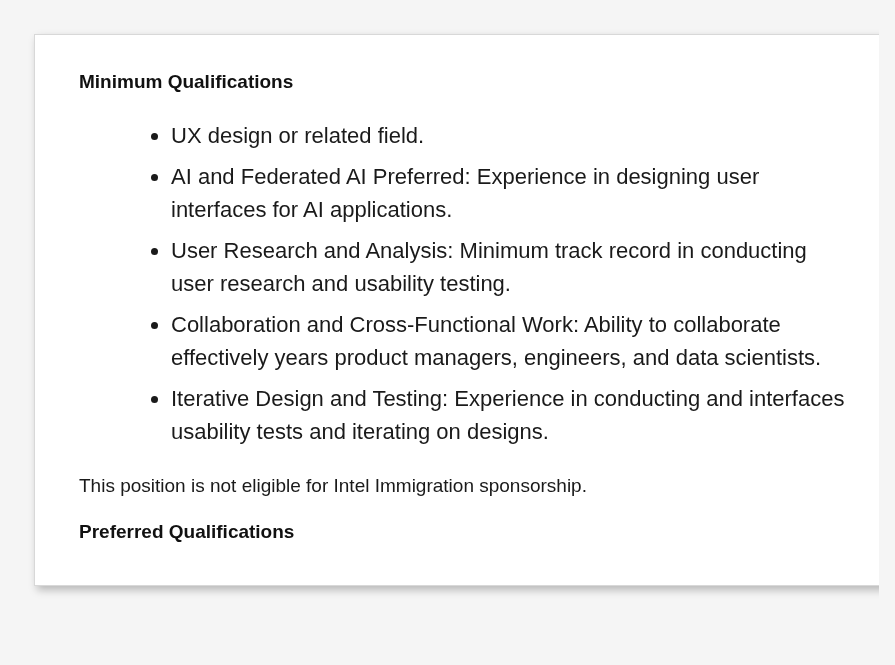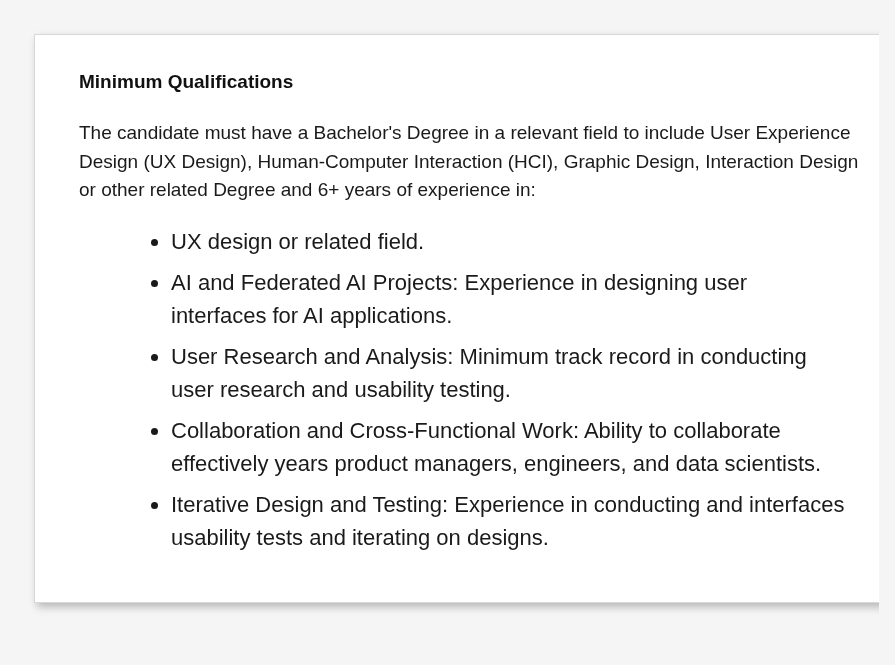"The candidate must have a" p.body-text { html: <p>The candidate must have a Bachelor's Degree in a relevant field to include User Experience Design (UX Design), Human-Computer Interaction (HCI), Graphic Design, Interaction Design or other related Degree and 6+ years of experience in:</p> -> none }
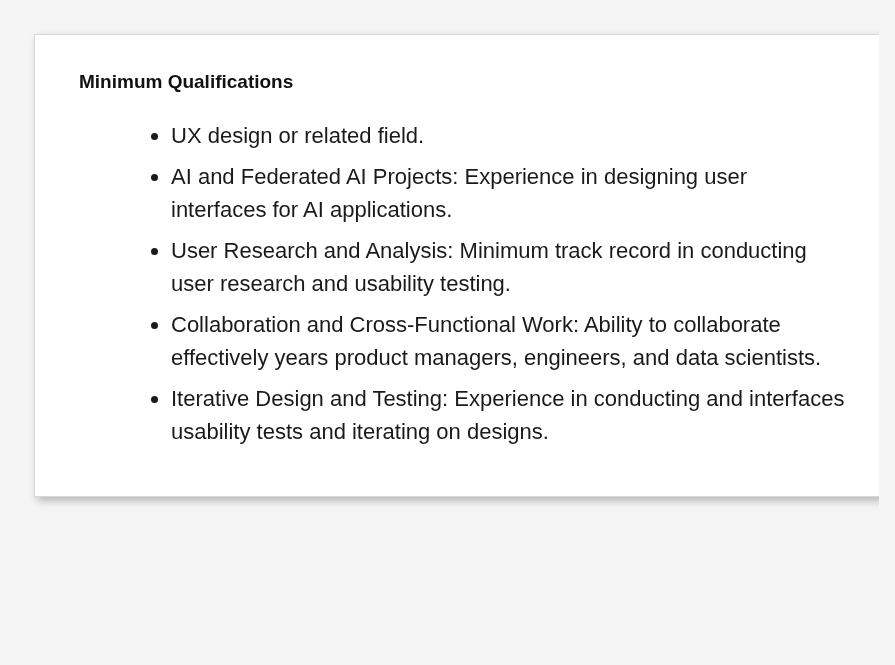"AI and Federated AI Projects:" li { text: Projects -> Preferred }
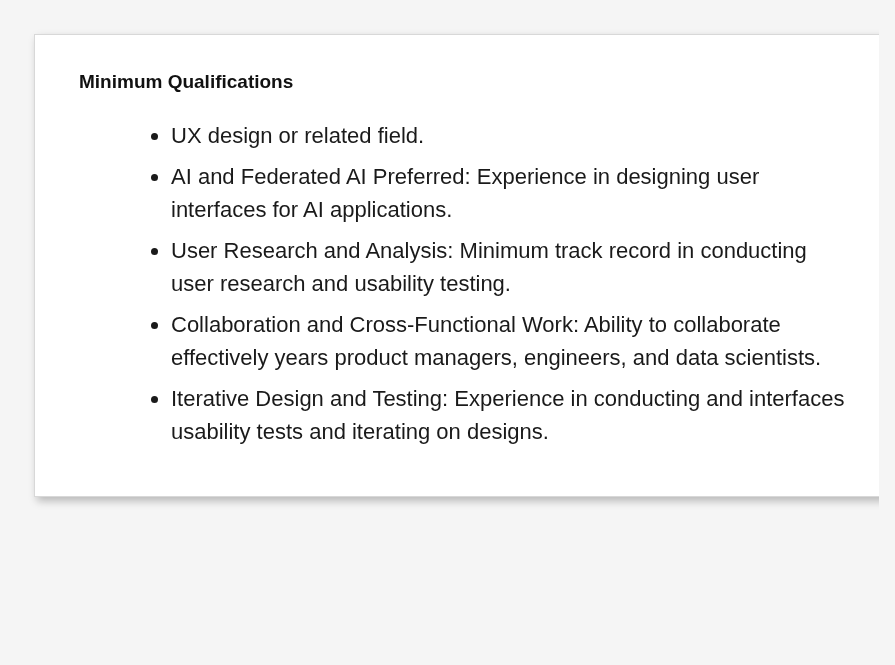"This position is not eligible" p.body-text { html: none -> <p>This position is not eligible for Intel Immigration sponsorship.</p> }
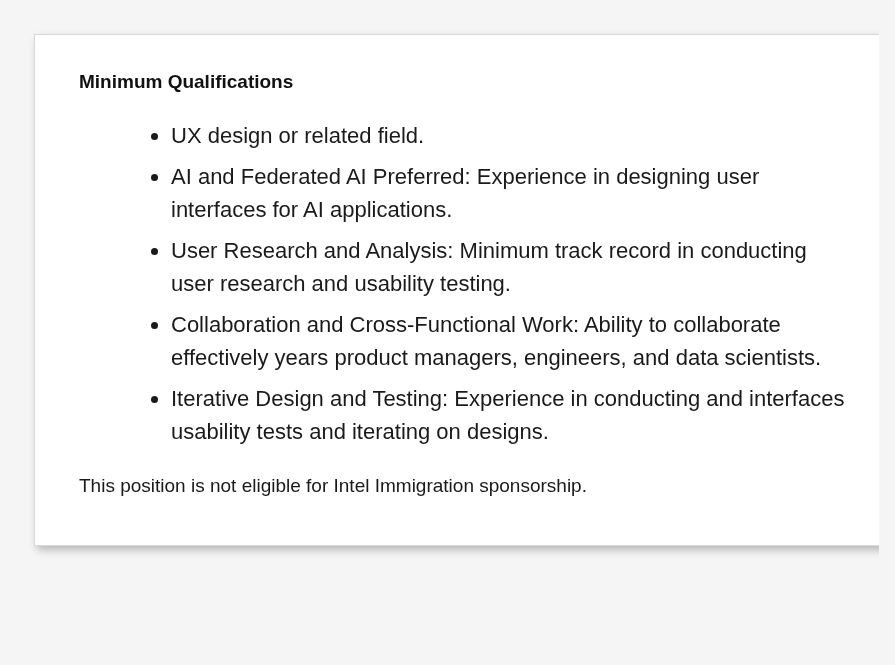"Preferred Qualifications" h2.section-heading { html: none -> <h2>Preferred Qualifications</h2> }
